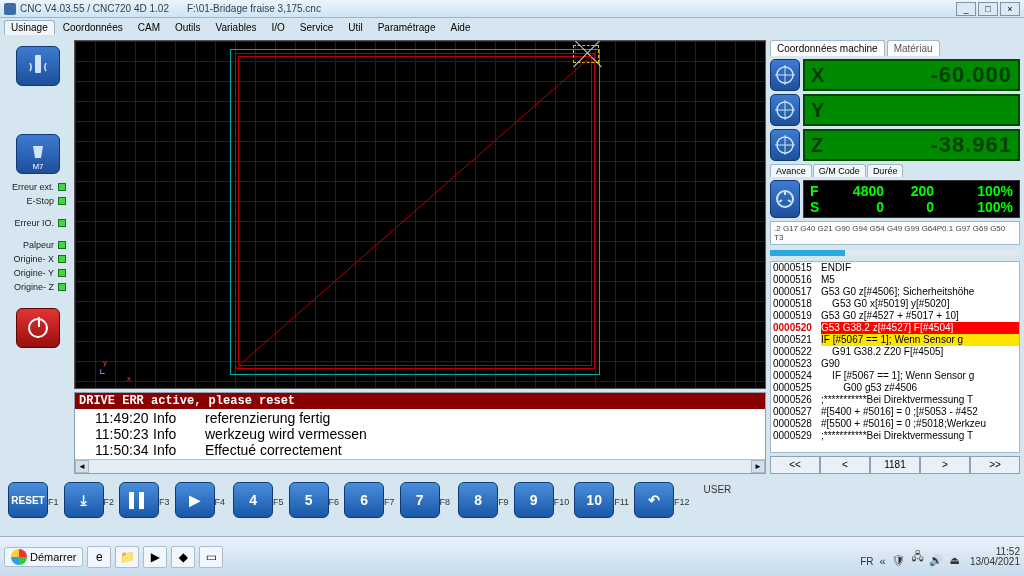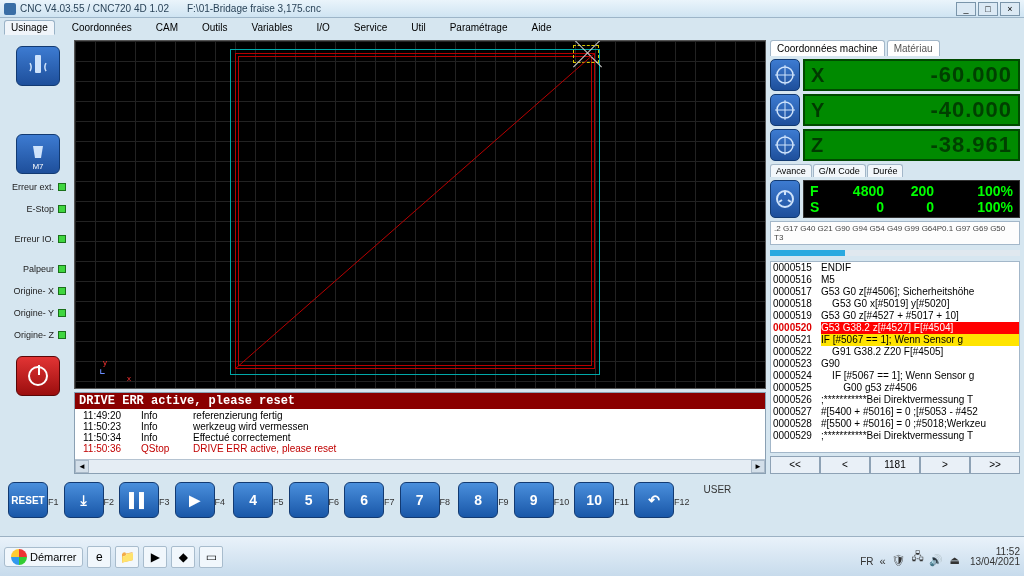"Usinage" .menubar { gap: 10px -> 1px }
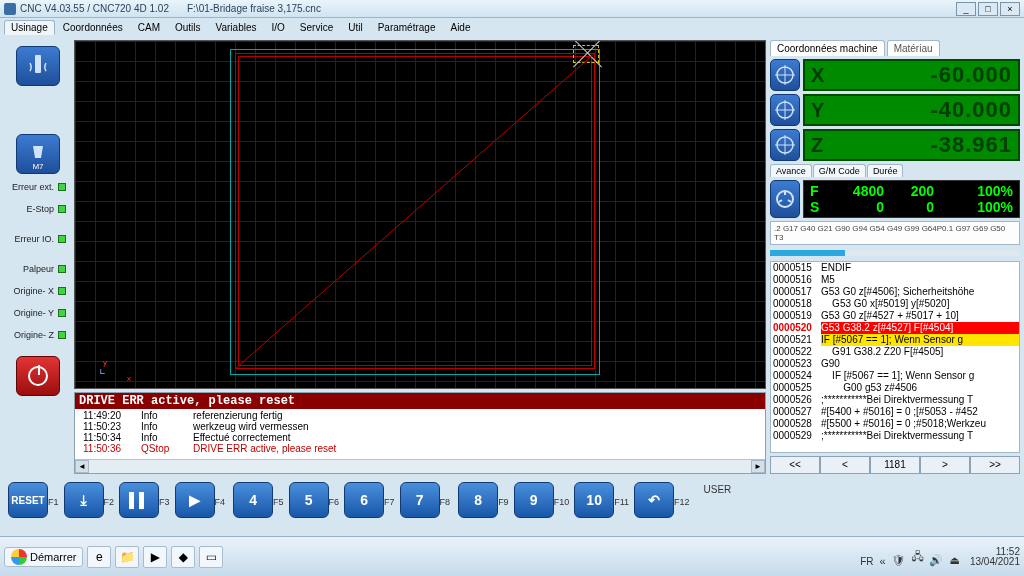"-40.000" span.val { html: <span>-40.000</span> -> none }
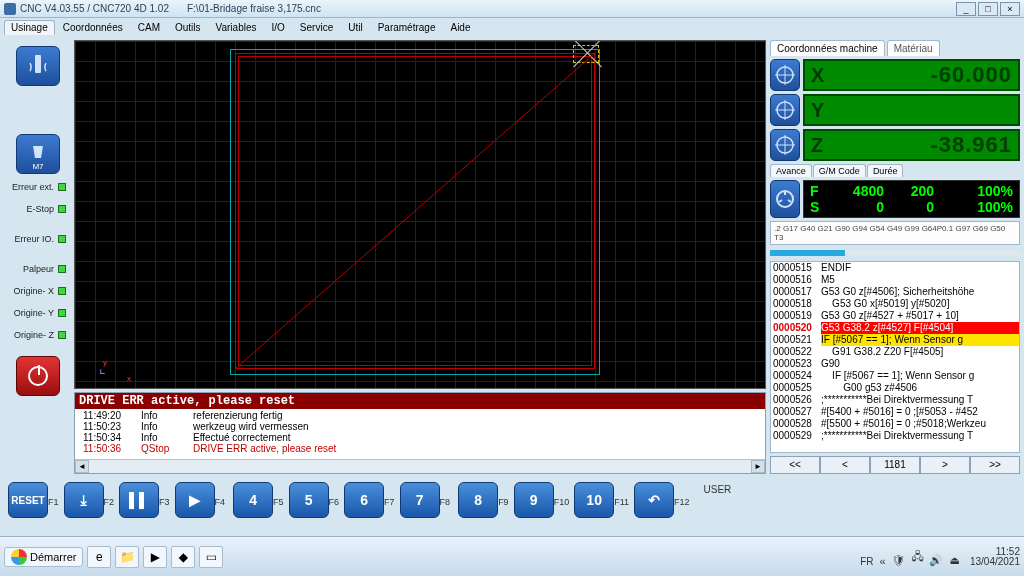"Erreur ext." .status-list { gap: 12px -> 4px }
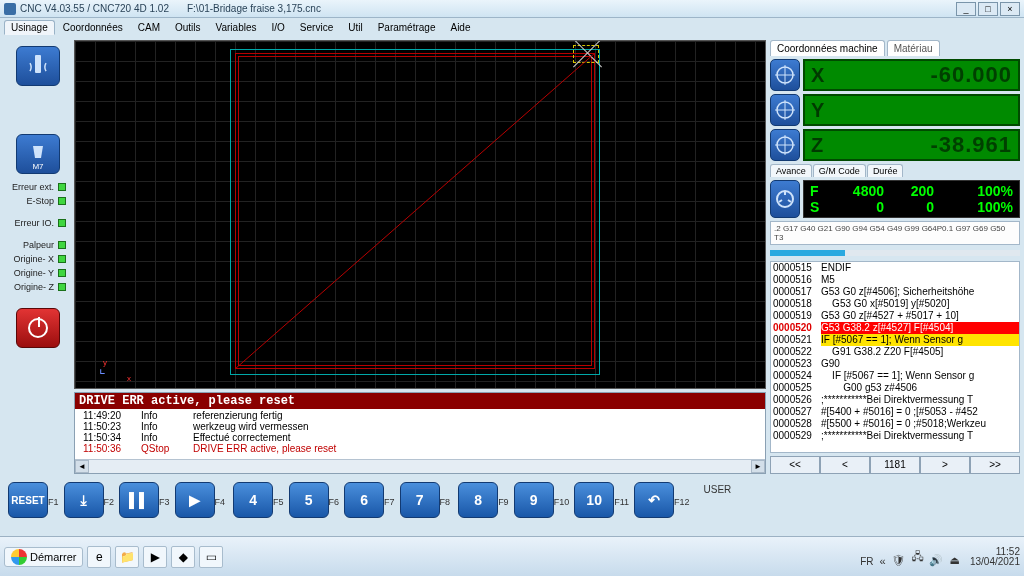"11:49:20" .logpanel .rows { font-size: 10px -> 14px; padding: 1px 8px -> 1px 20px }
